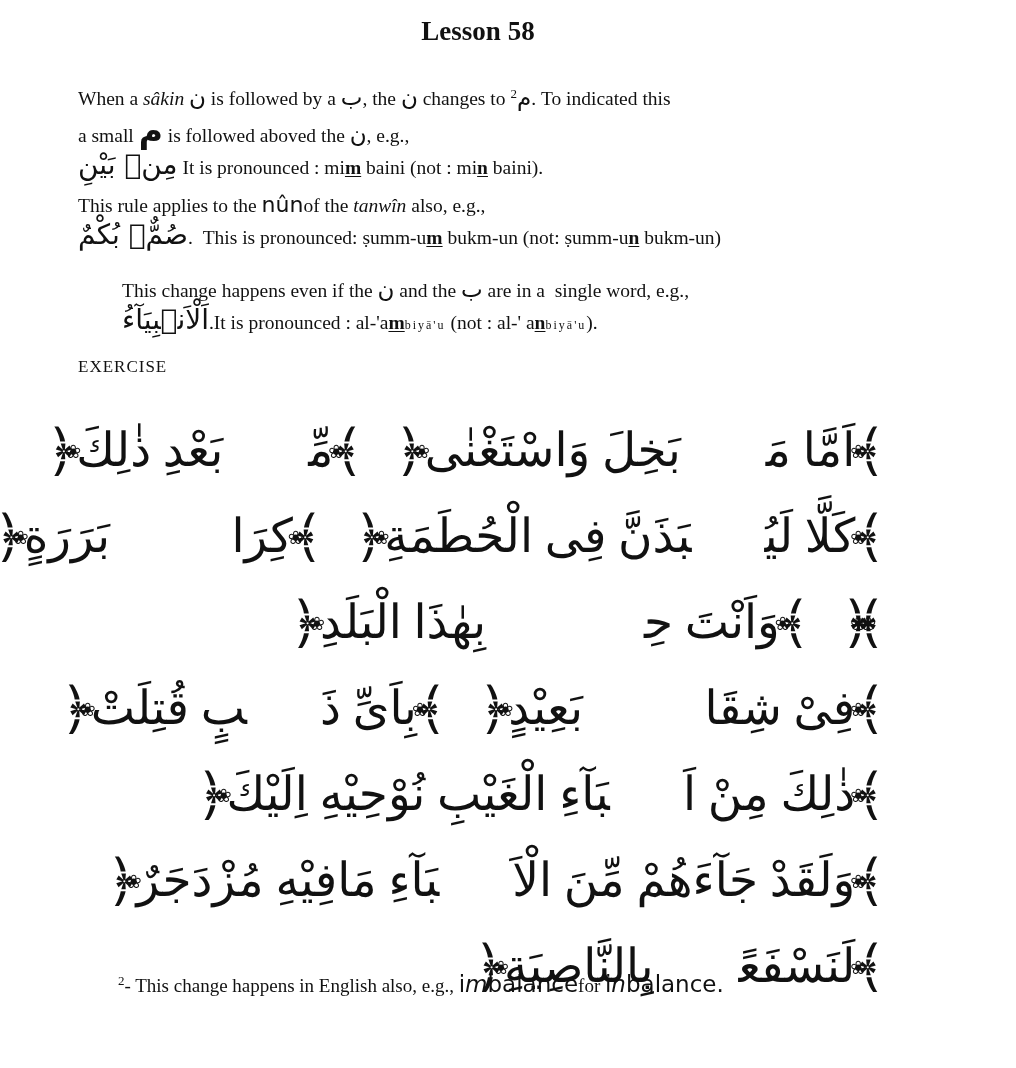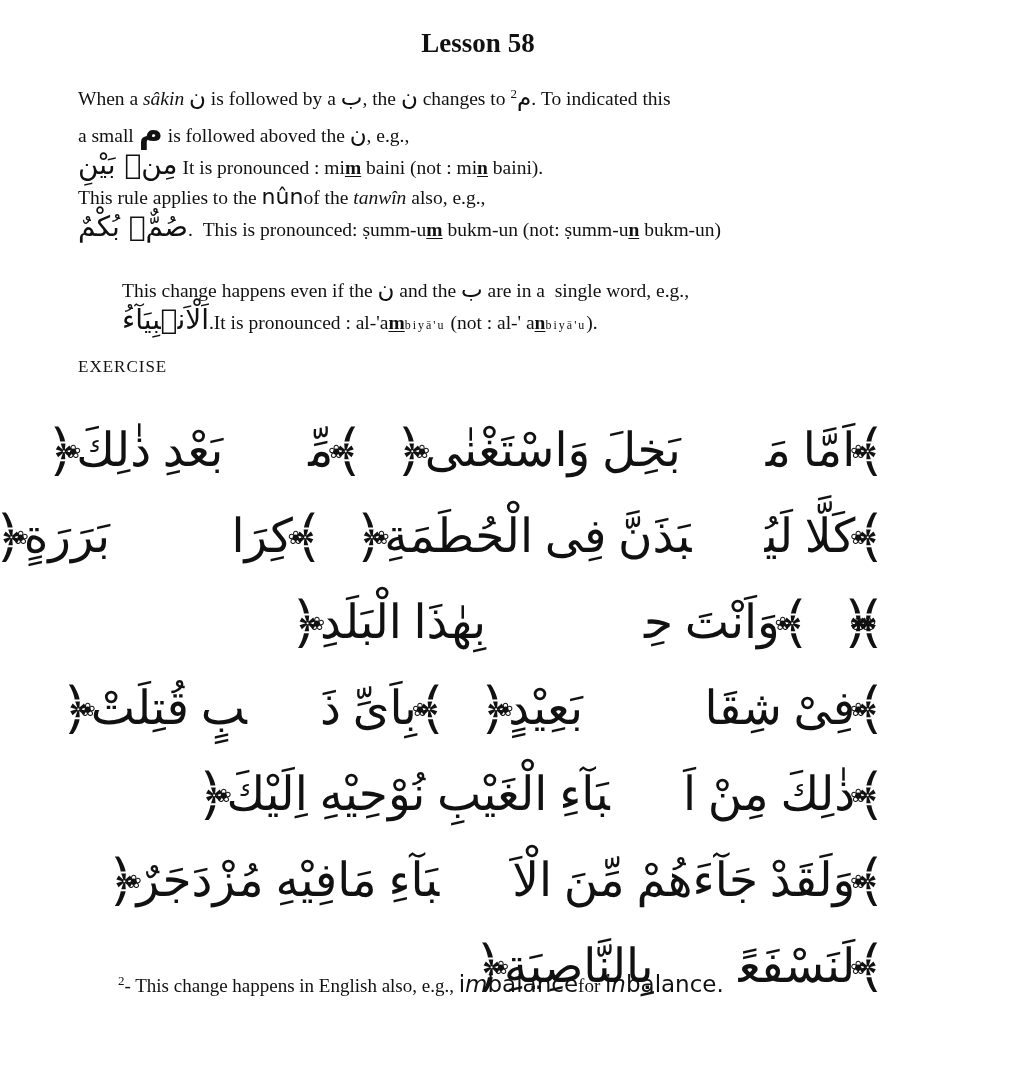"Lesson 58" .title { top: 28px -> 16px }
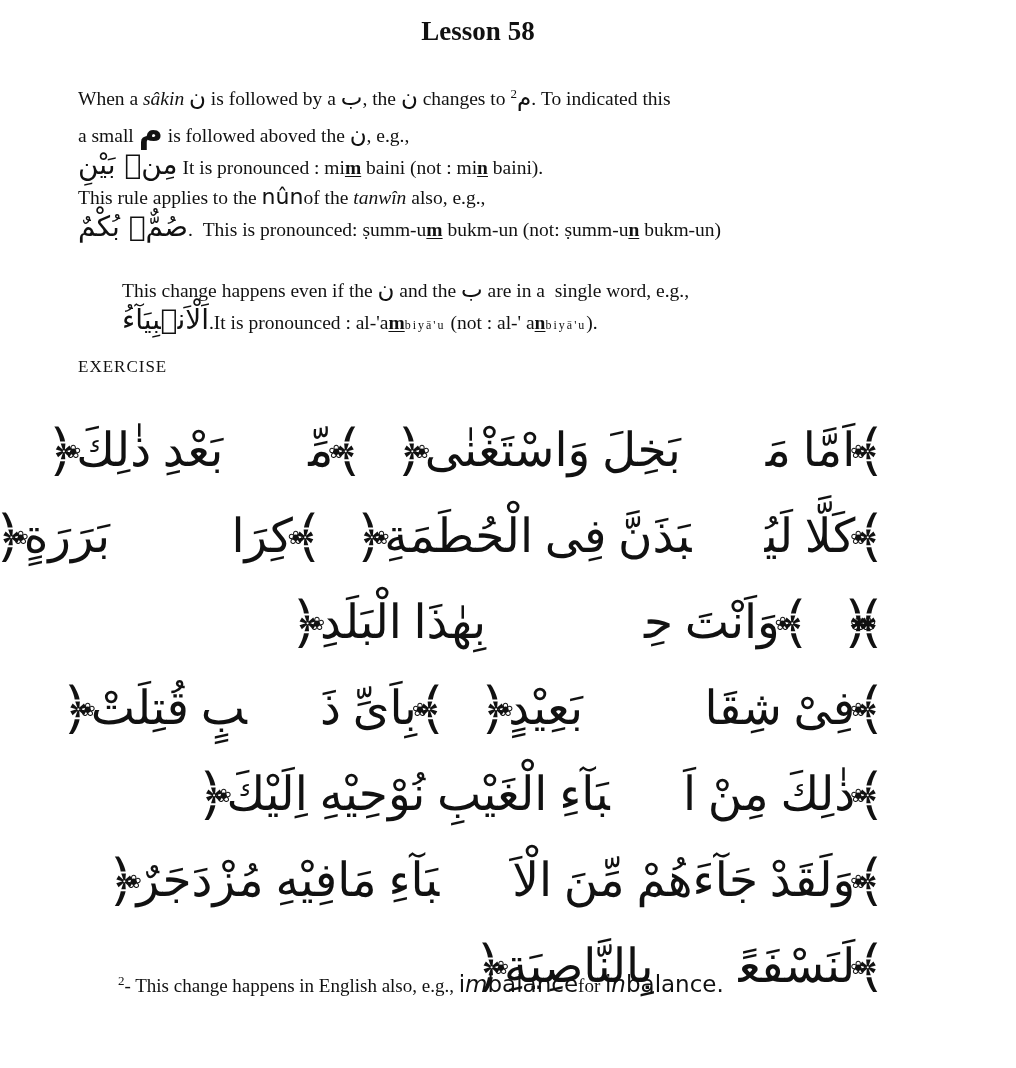"This rule applies to the" .p2 { top: 182px -> 190px }
